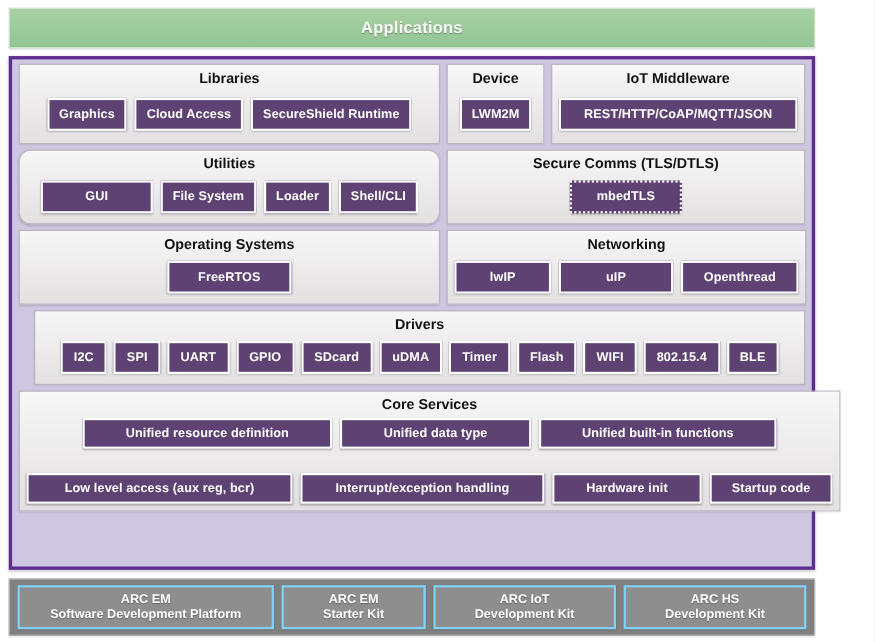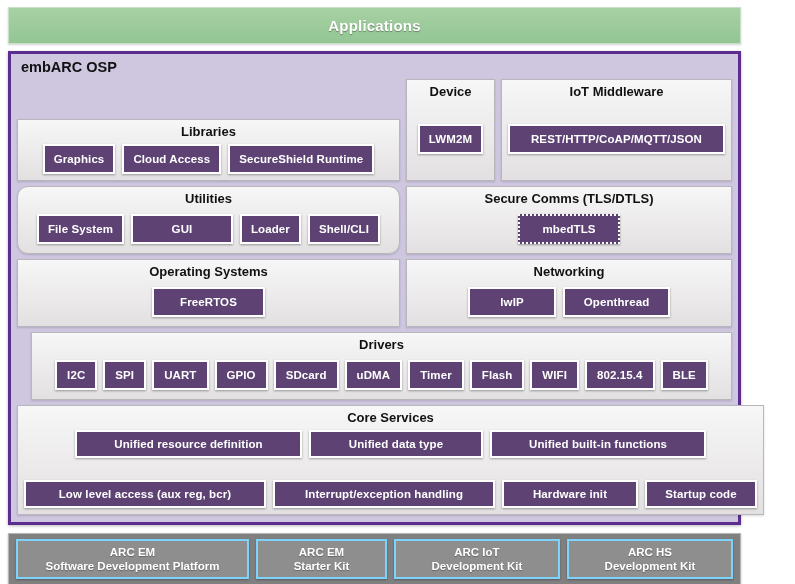"embARC OSP" div.osp-title { html: <div>embARC OSP</div> -> none }
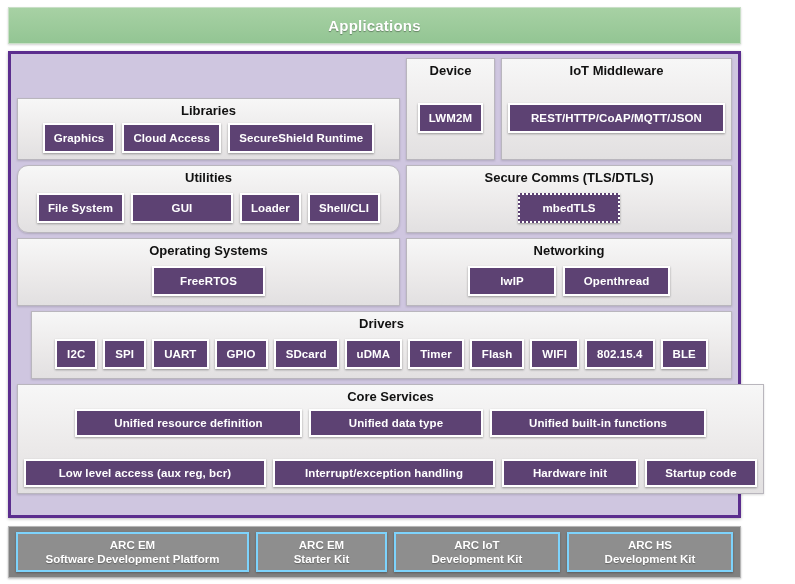"Libraries" .panel.libraries { margin-top: 40px -> none }
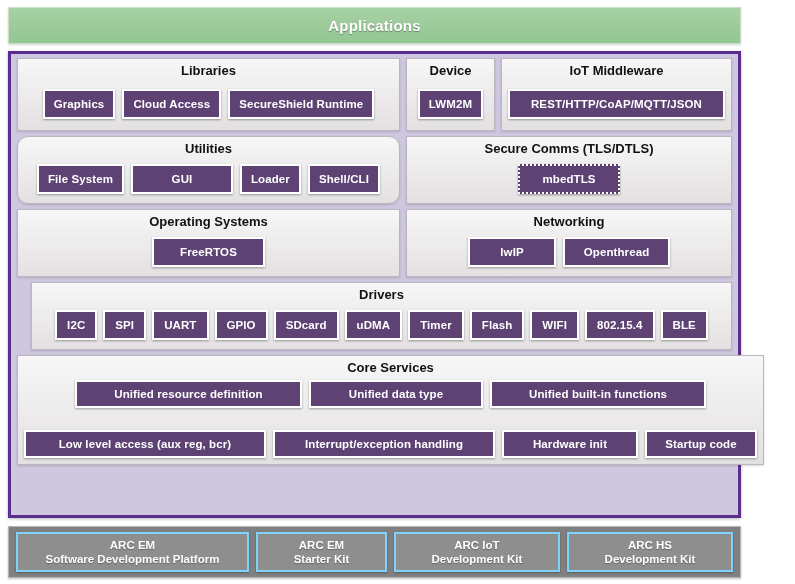"File System" div.chip { order: before "GUI" -> after "GUI" }
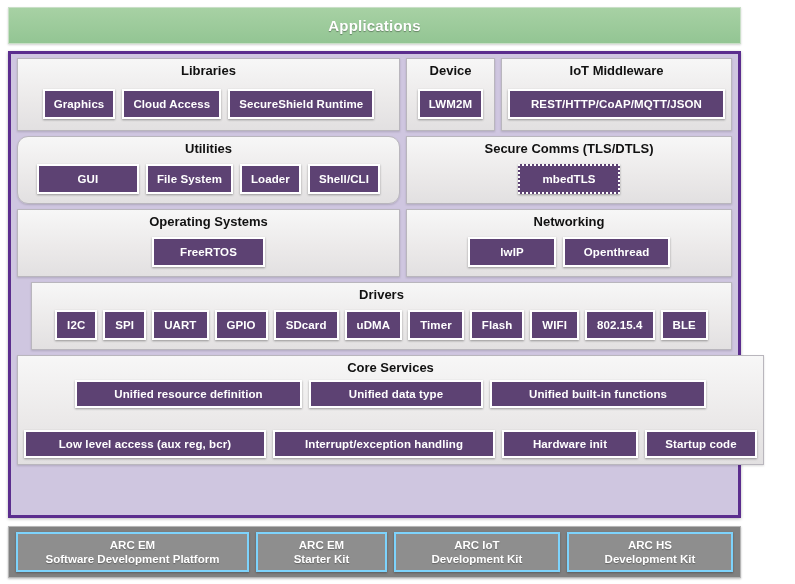"uIP" div.chip { html: none -> <div>uIP</div> }
